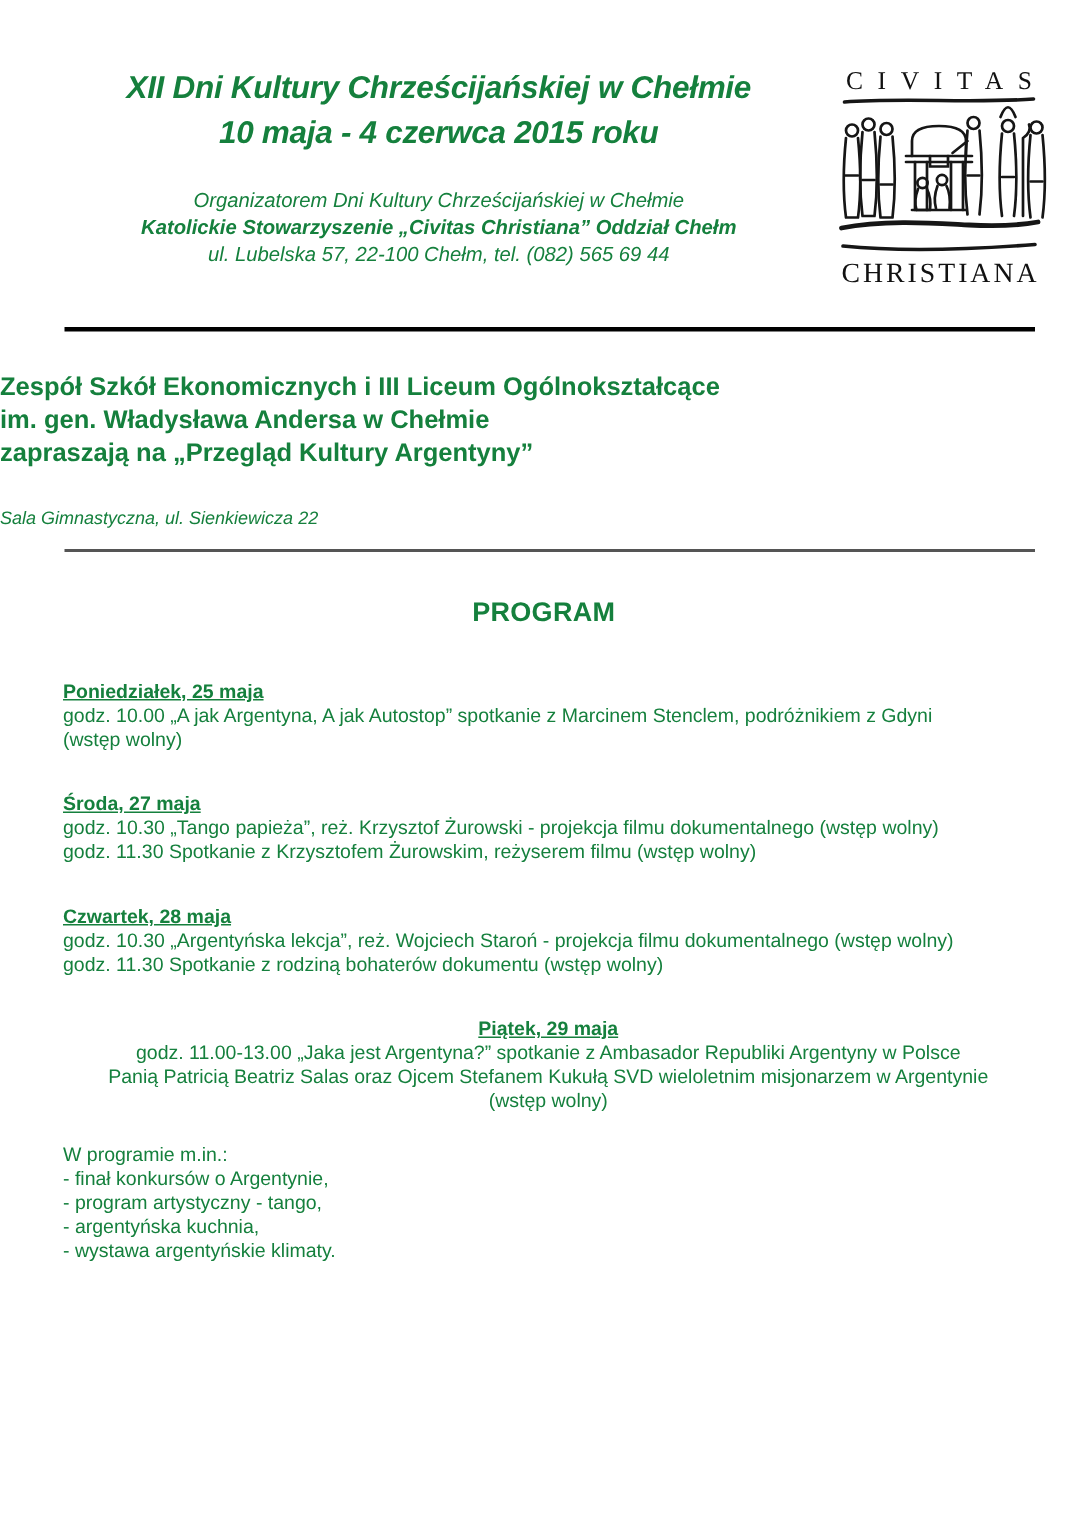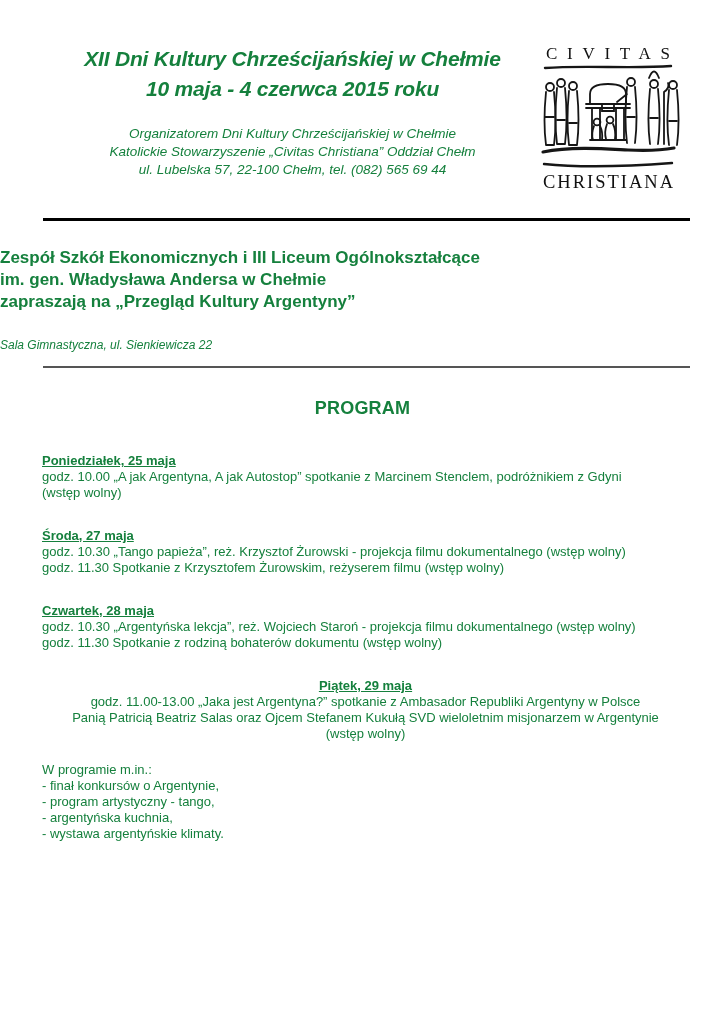"CIVITAS" .logo { right: 42px -> 24px }
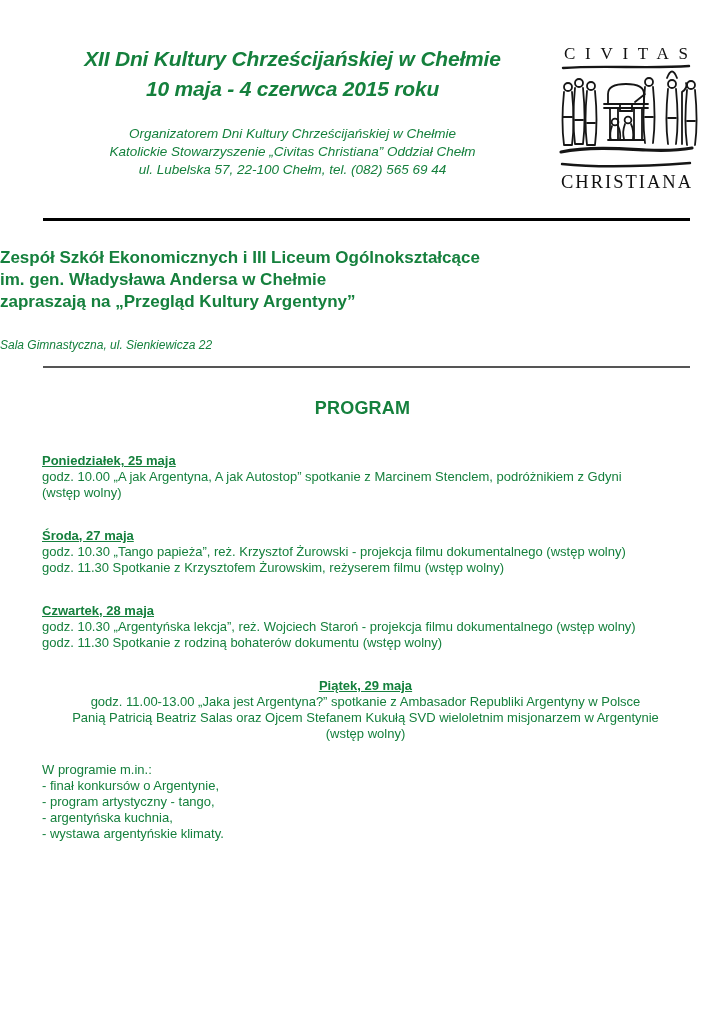"Katolickie Stowarzyszenie „Civitas" .org-bold { font-weight: normal -> bold }
